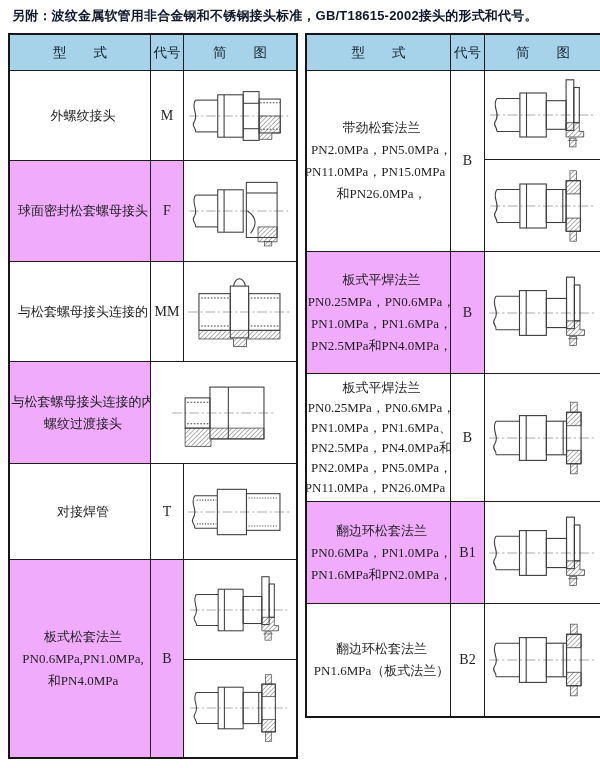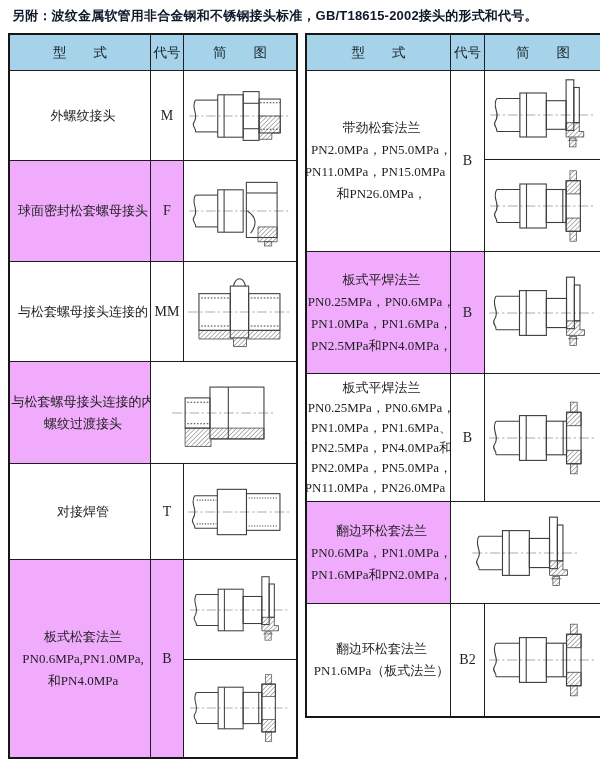"B1" div.cell { html: none -> <div>B1</div> }
